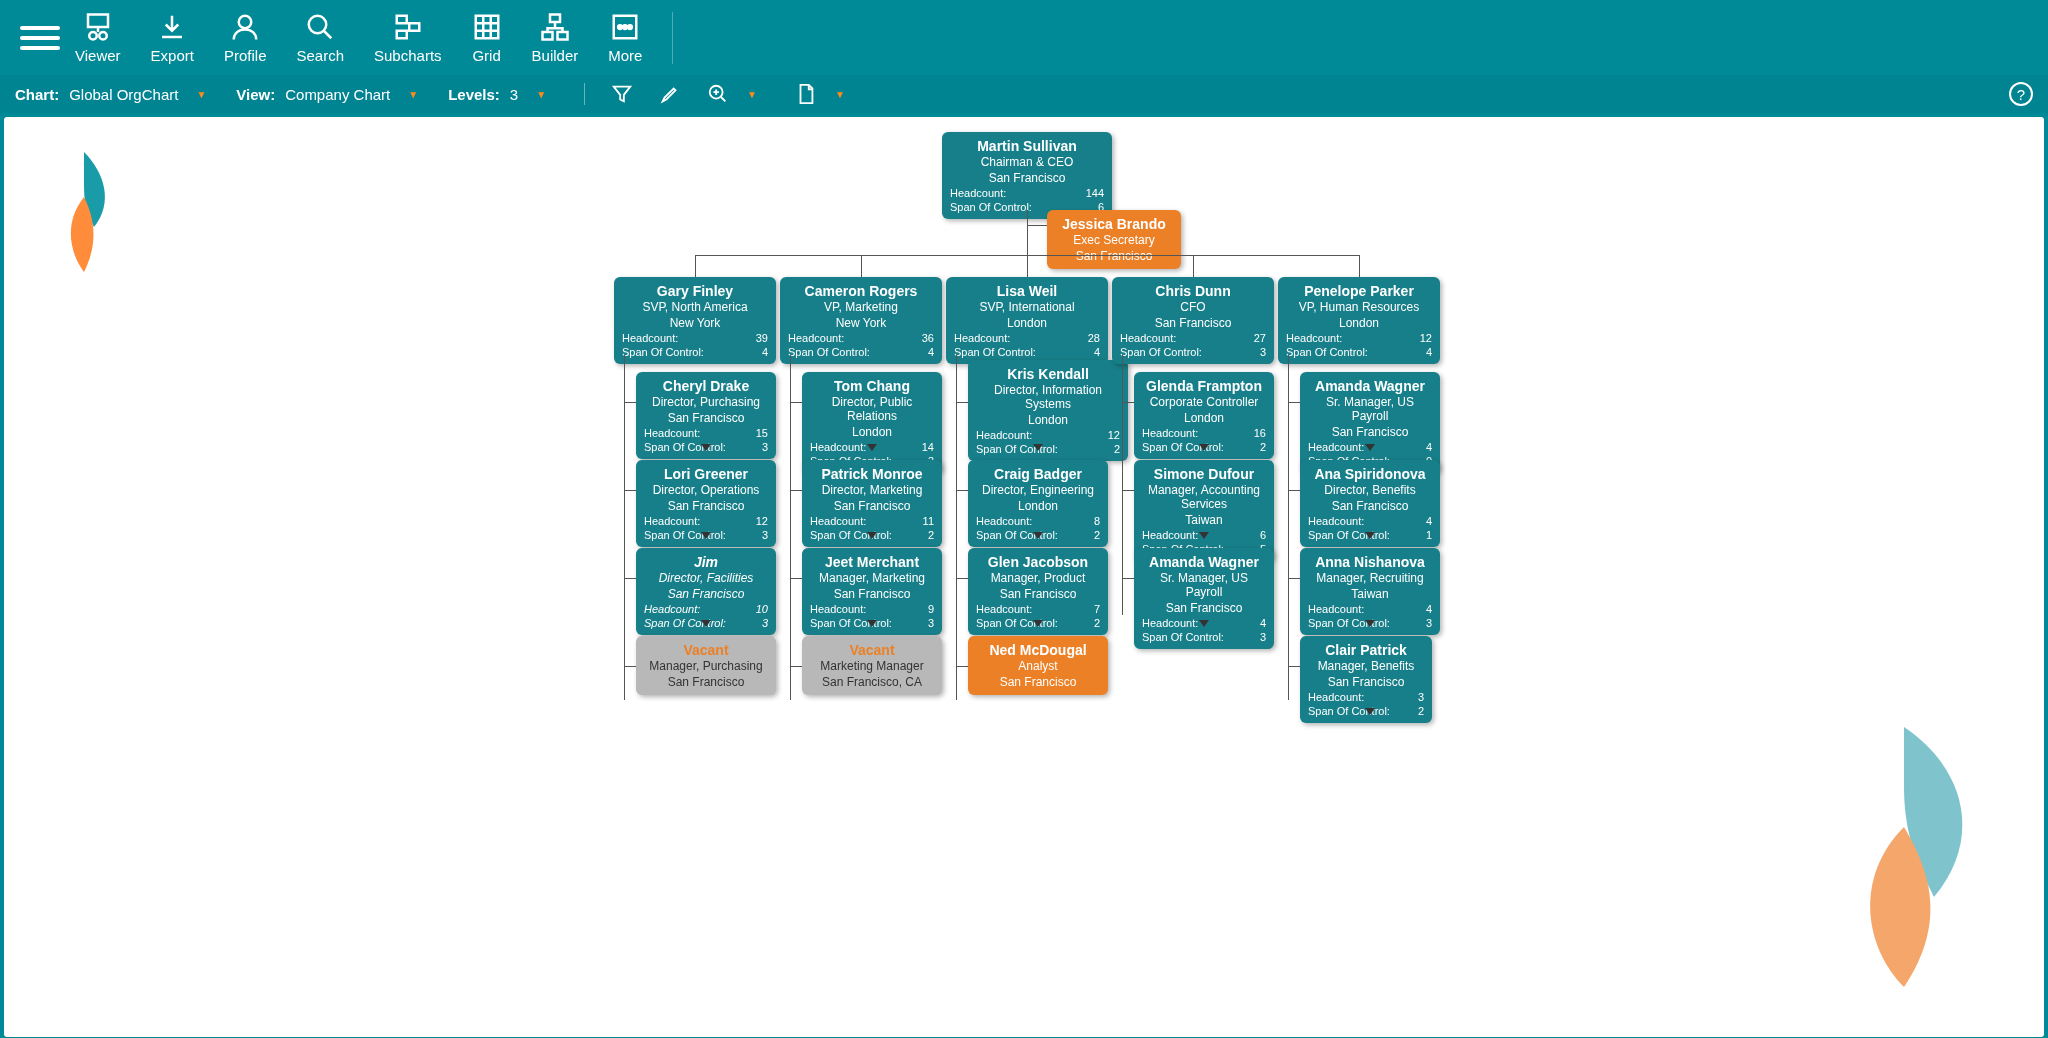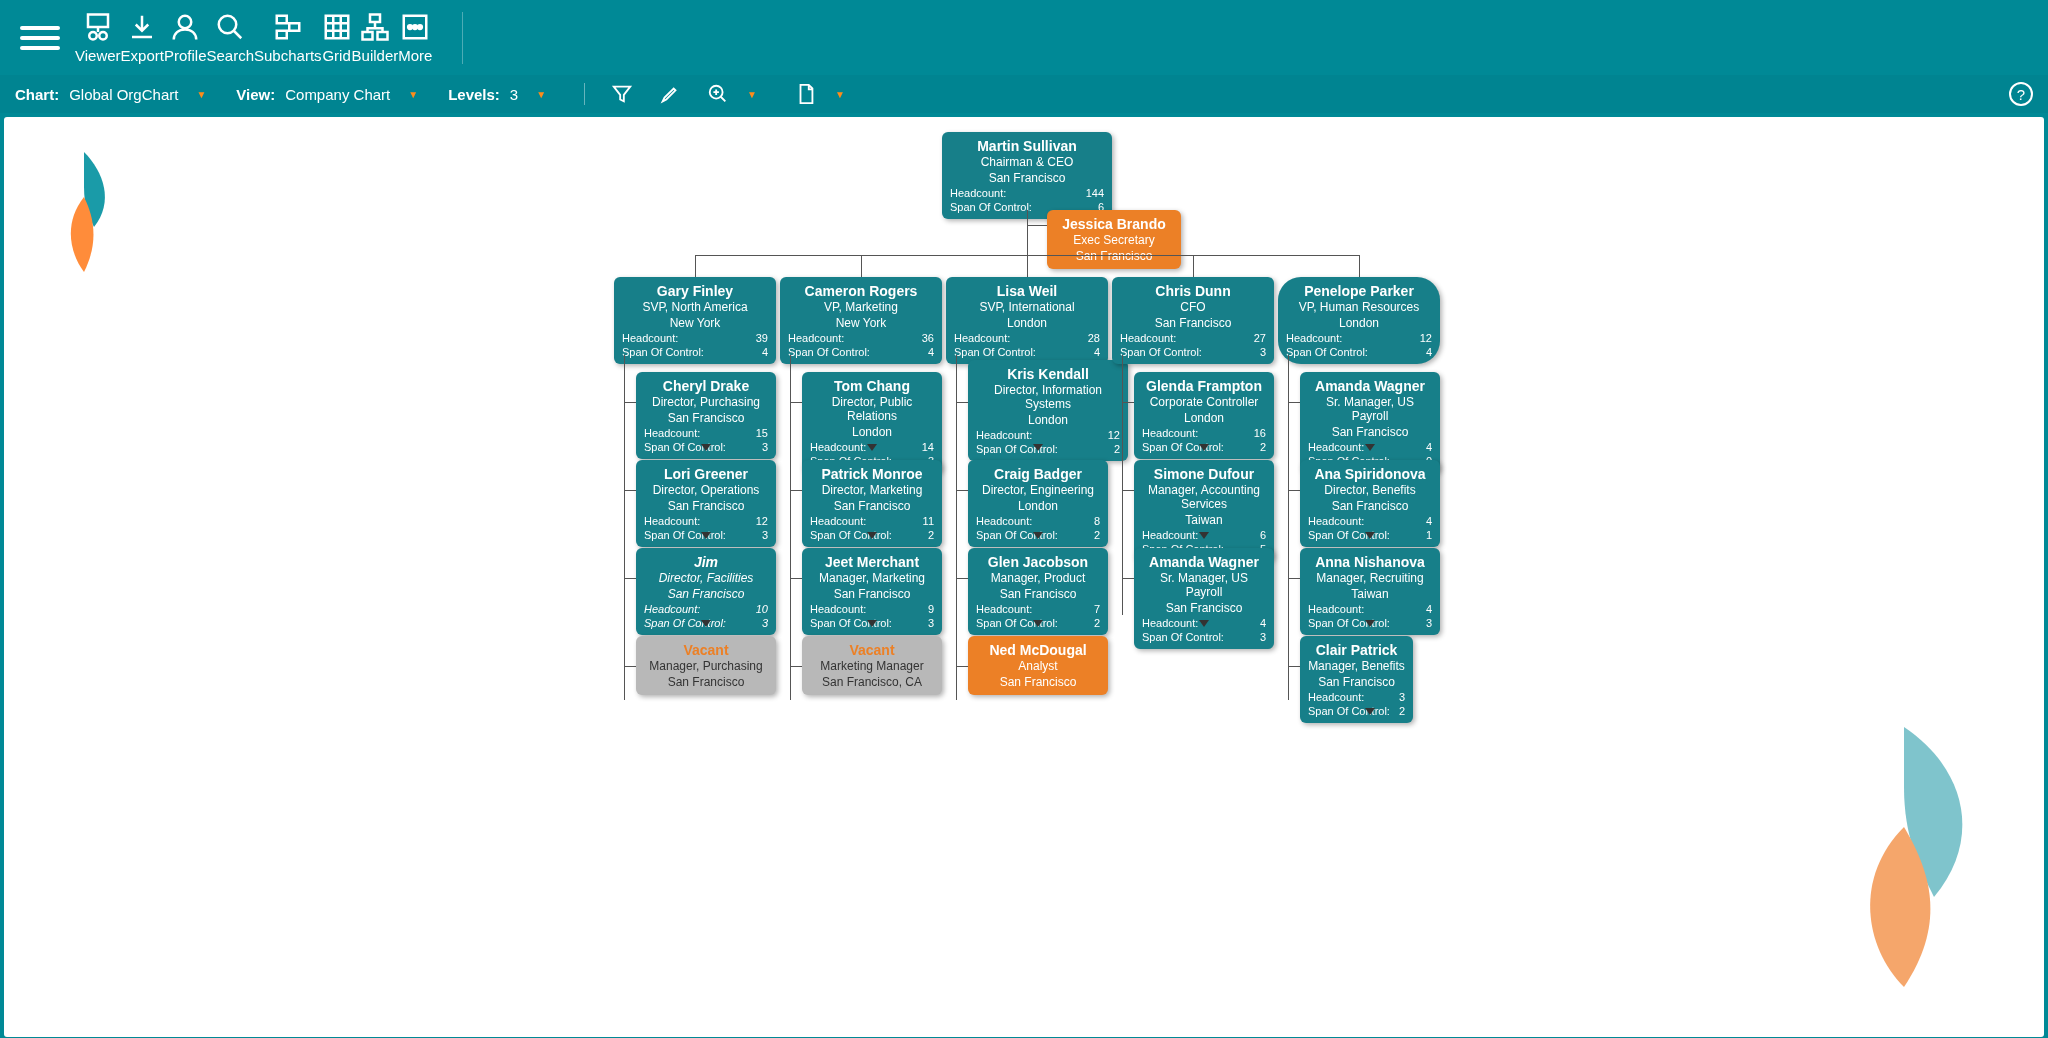"Viewer" .tool-group { gap: none -> 30px }
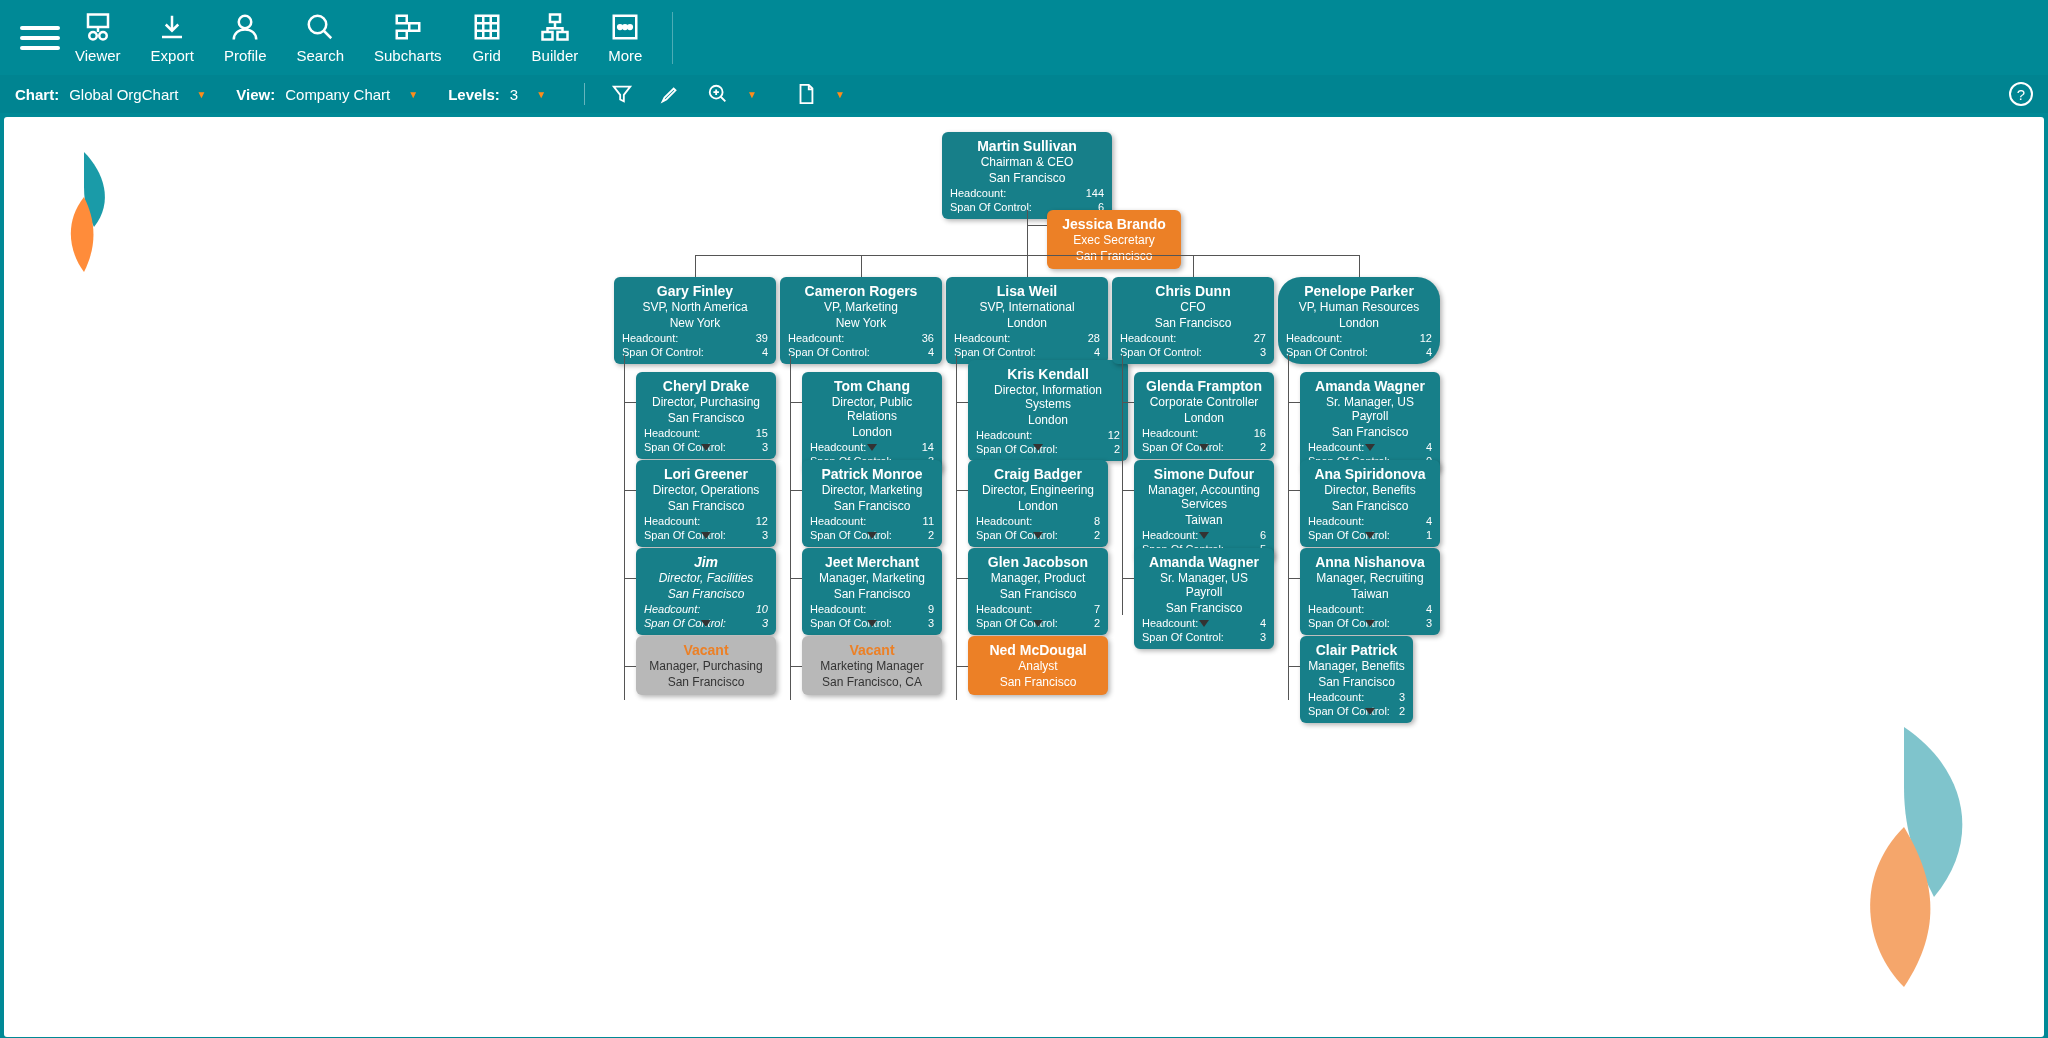"Penelope Parker" div.node { border-radius: 23px -> none }
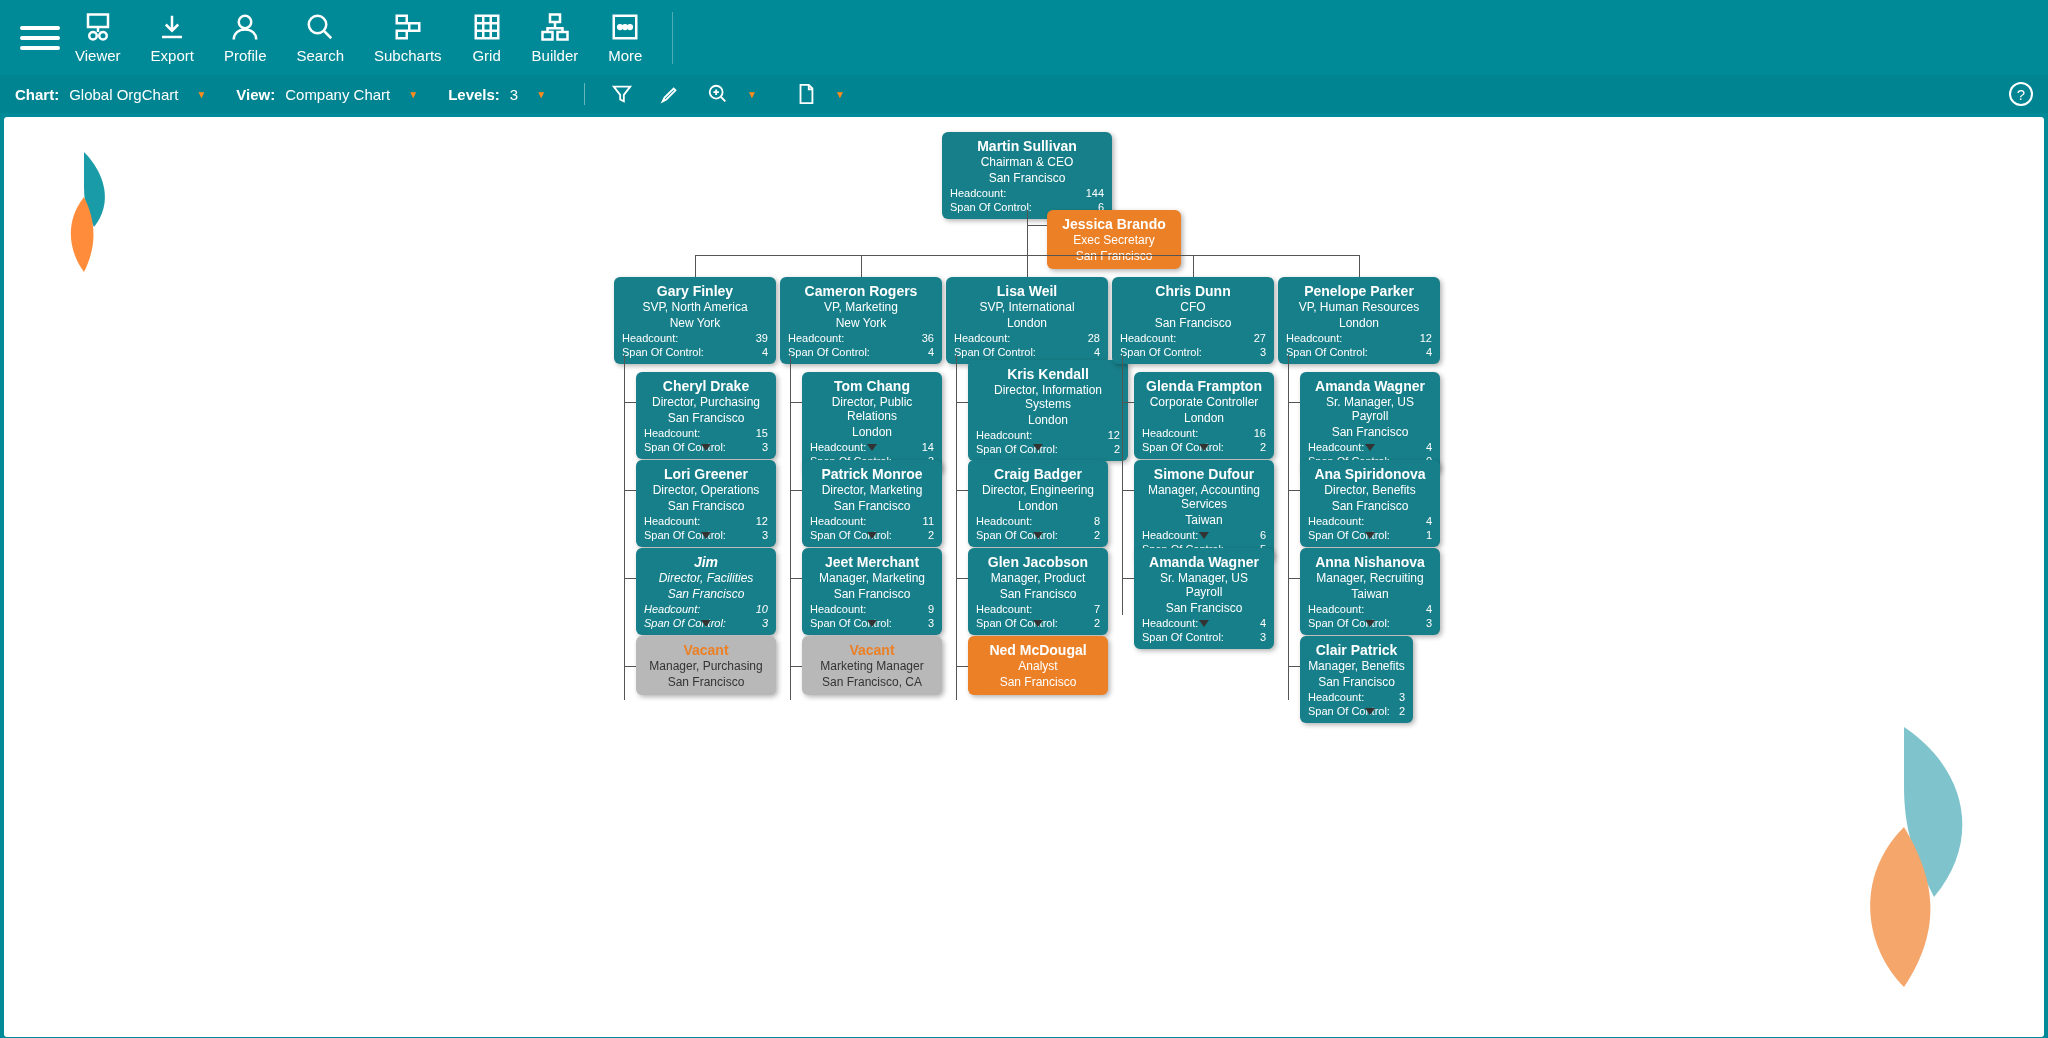"Clair Patrick" div.node { width: 113px -> 132px }
